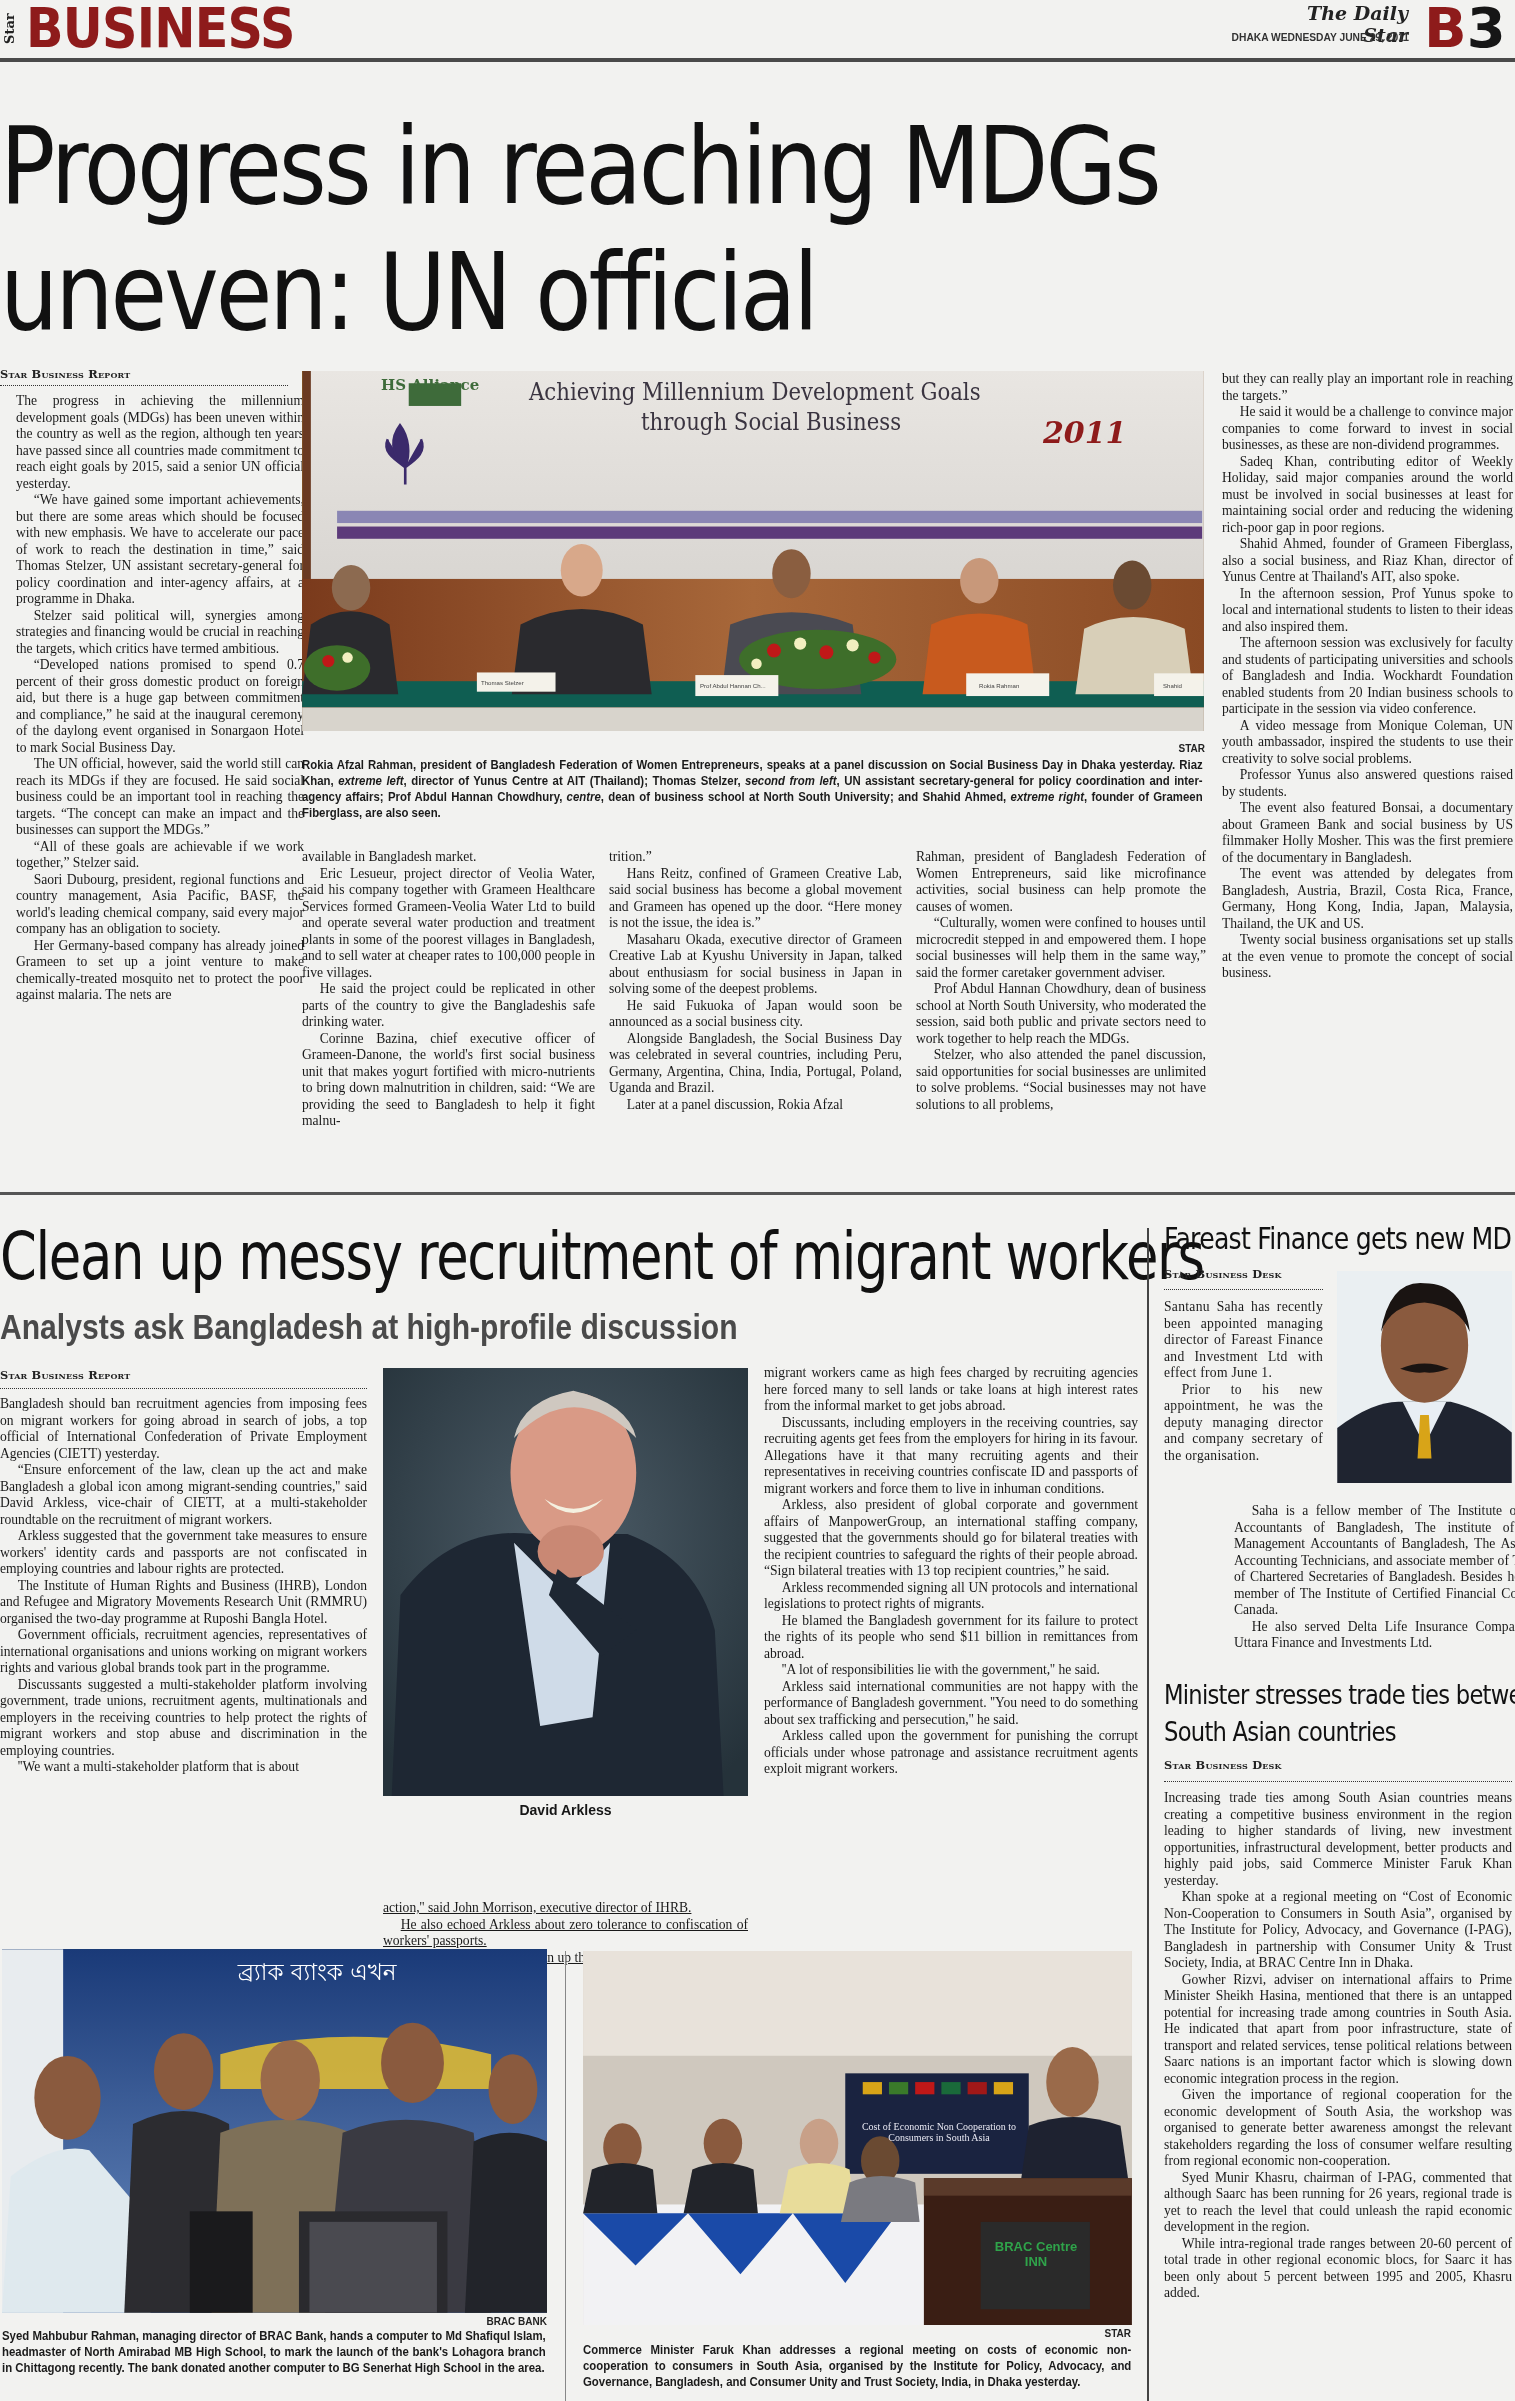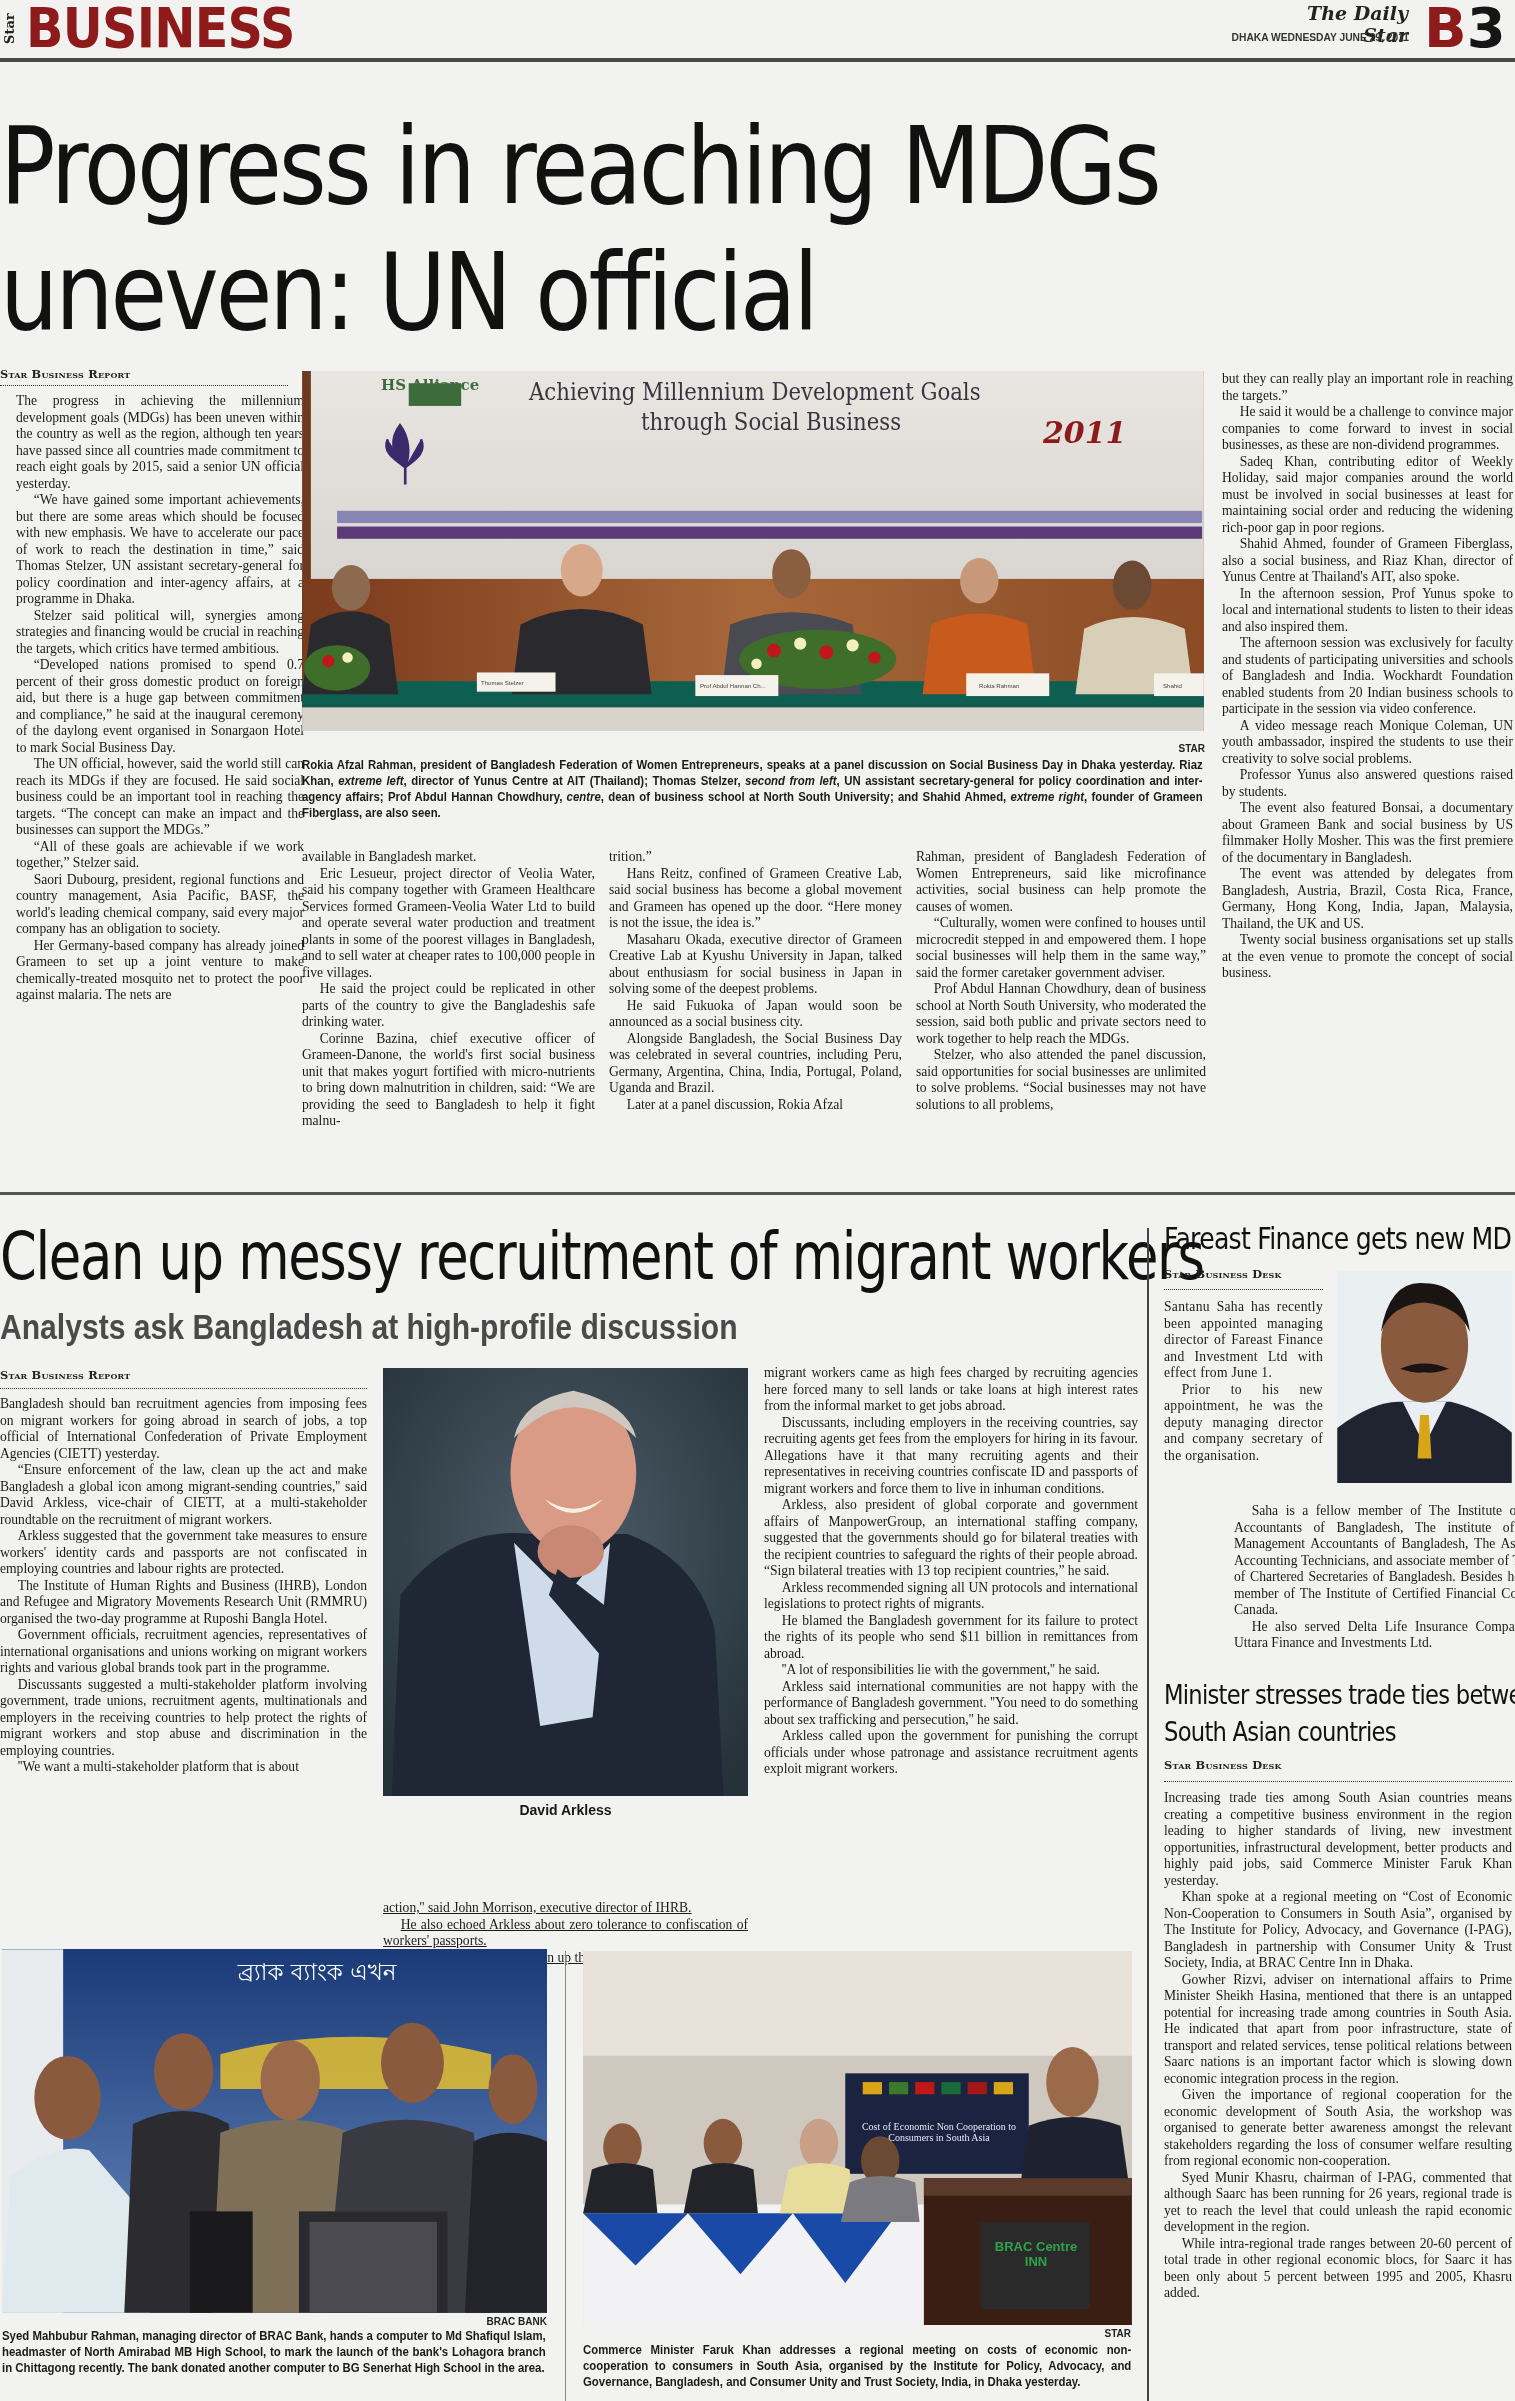"A video message reach Monique" p { text: reach -> from }
